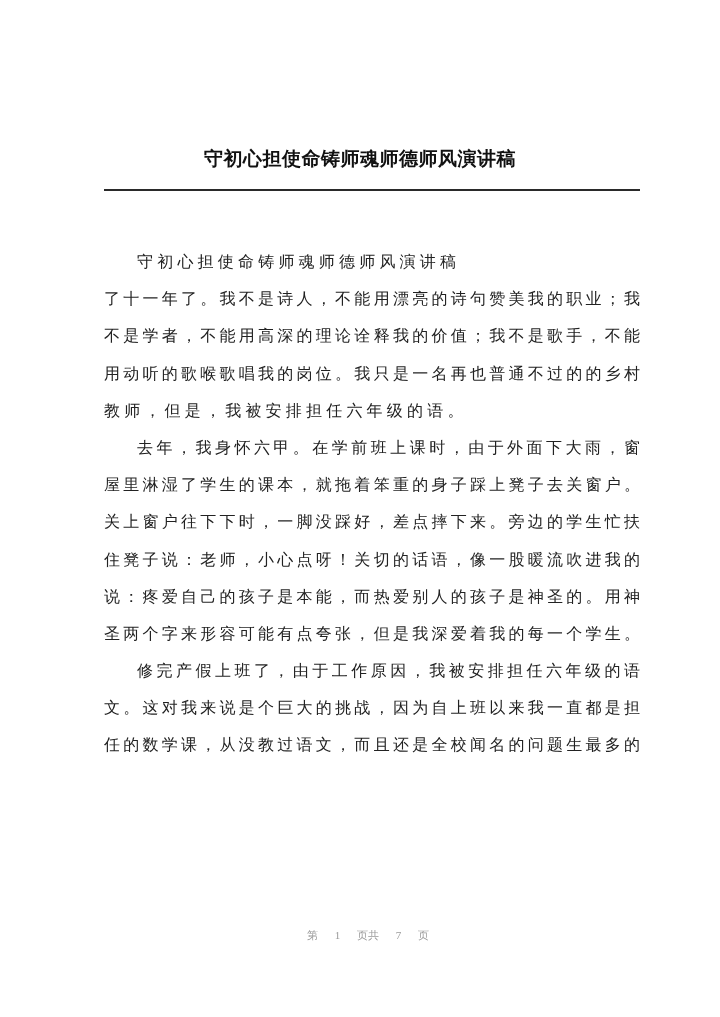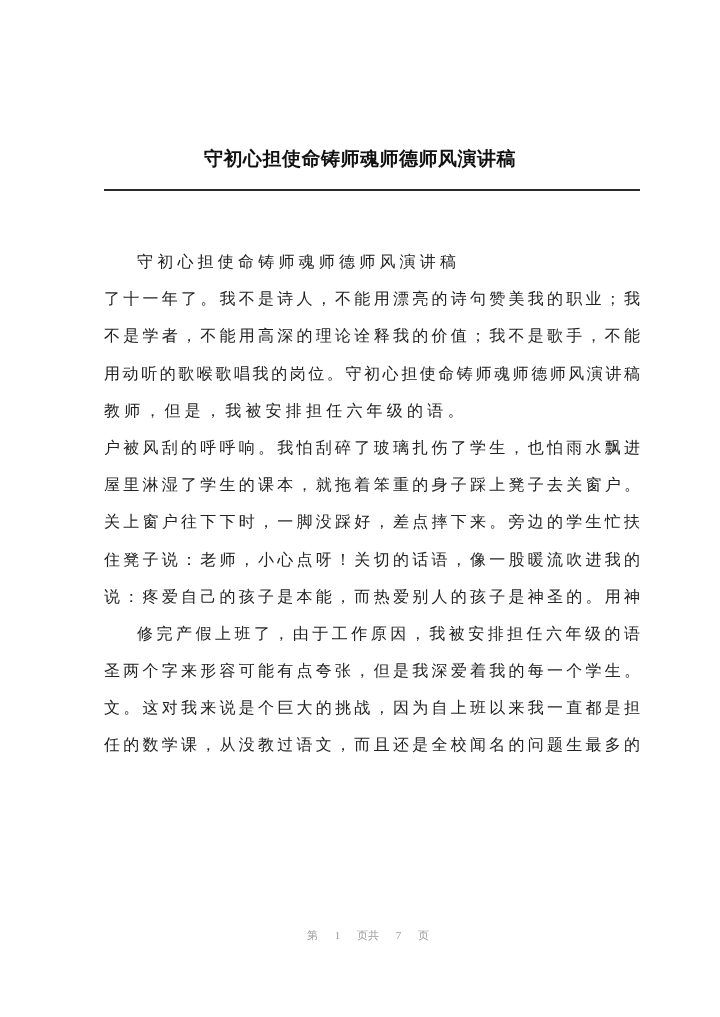"用动听的歌喉歌唱我的岗位。守初心担使命铸师魂师德师风演讲稿" div.line { text: 守初心担使命铸师魂师德师风演讲稿 -> 我只是一名再也普通不过的的乡村 }
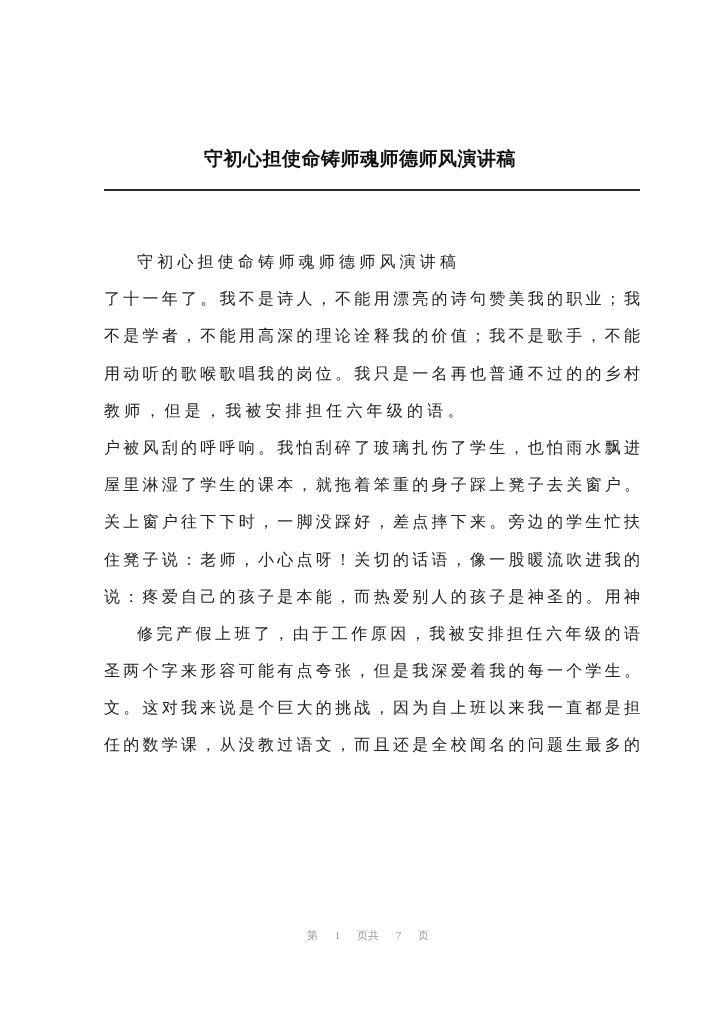"去年，我身怀六甲。在学前班上课时，由于外面下大雨，窗" div.line { html: none -> <div>去年，我身怀六甲。在学前班上课时，由于外面下大雨，窗</div> }
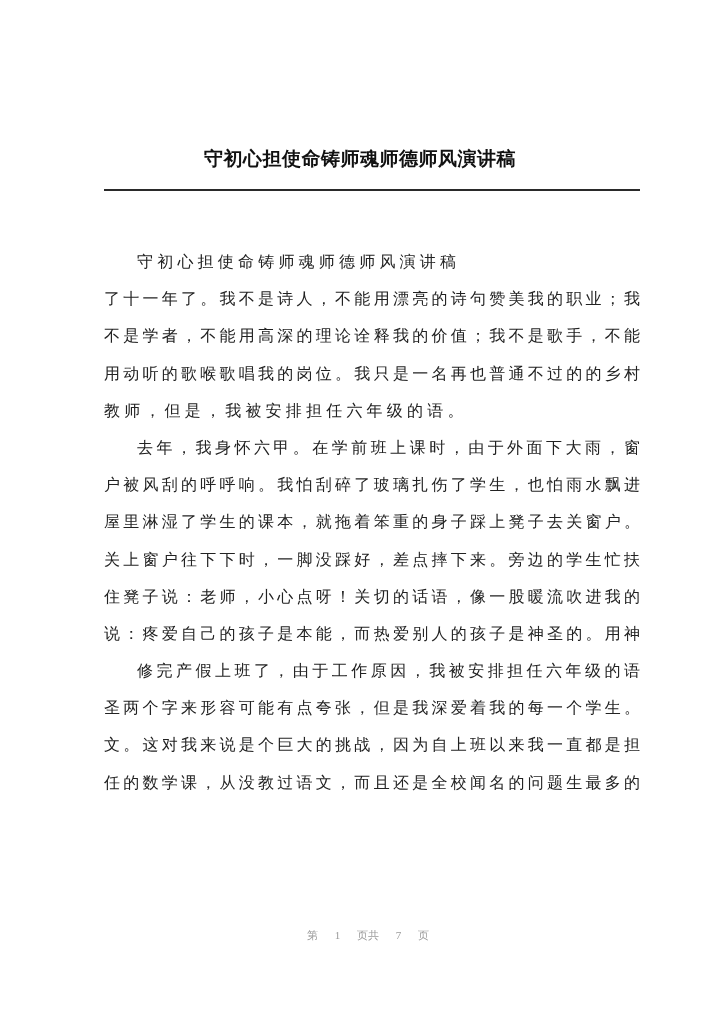"户被风刮的呼呼响。我怕刮碎了玻璃扎伤了学生，也怕雨水飘进" div.line { html: <div>户被风刮的呼呼响。我怕刮碎了玻璃扎伤了学生，也怕雨水飘进</div> -> none }
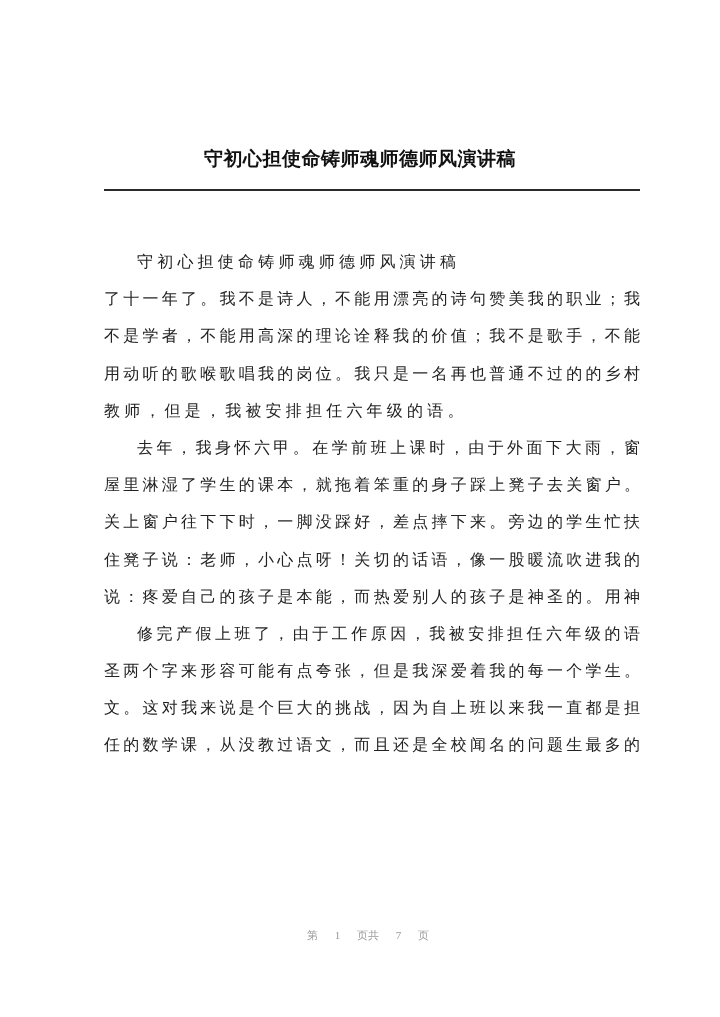"修完产假上班了，由于工作原因，我被安排担任六年级的语" div.line { order: before "圣两个字来形容可能有点夸张，但是我深爱着我的每一个学生。" -> after "圣两个字来形容可能有点夸张，但是我深爱着我的每一个学生。" }
